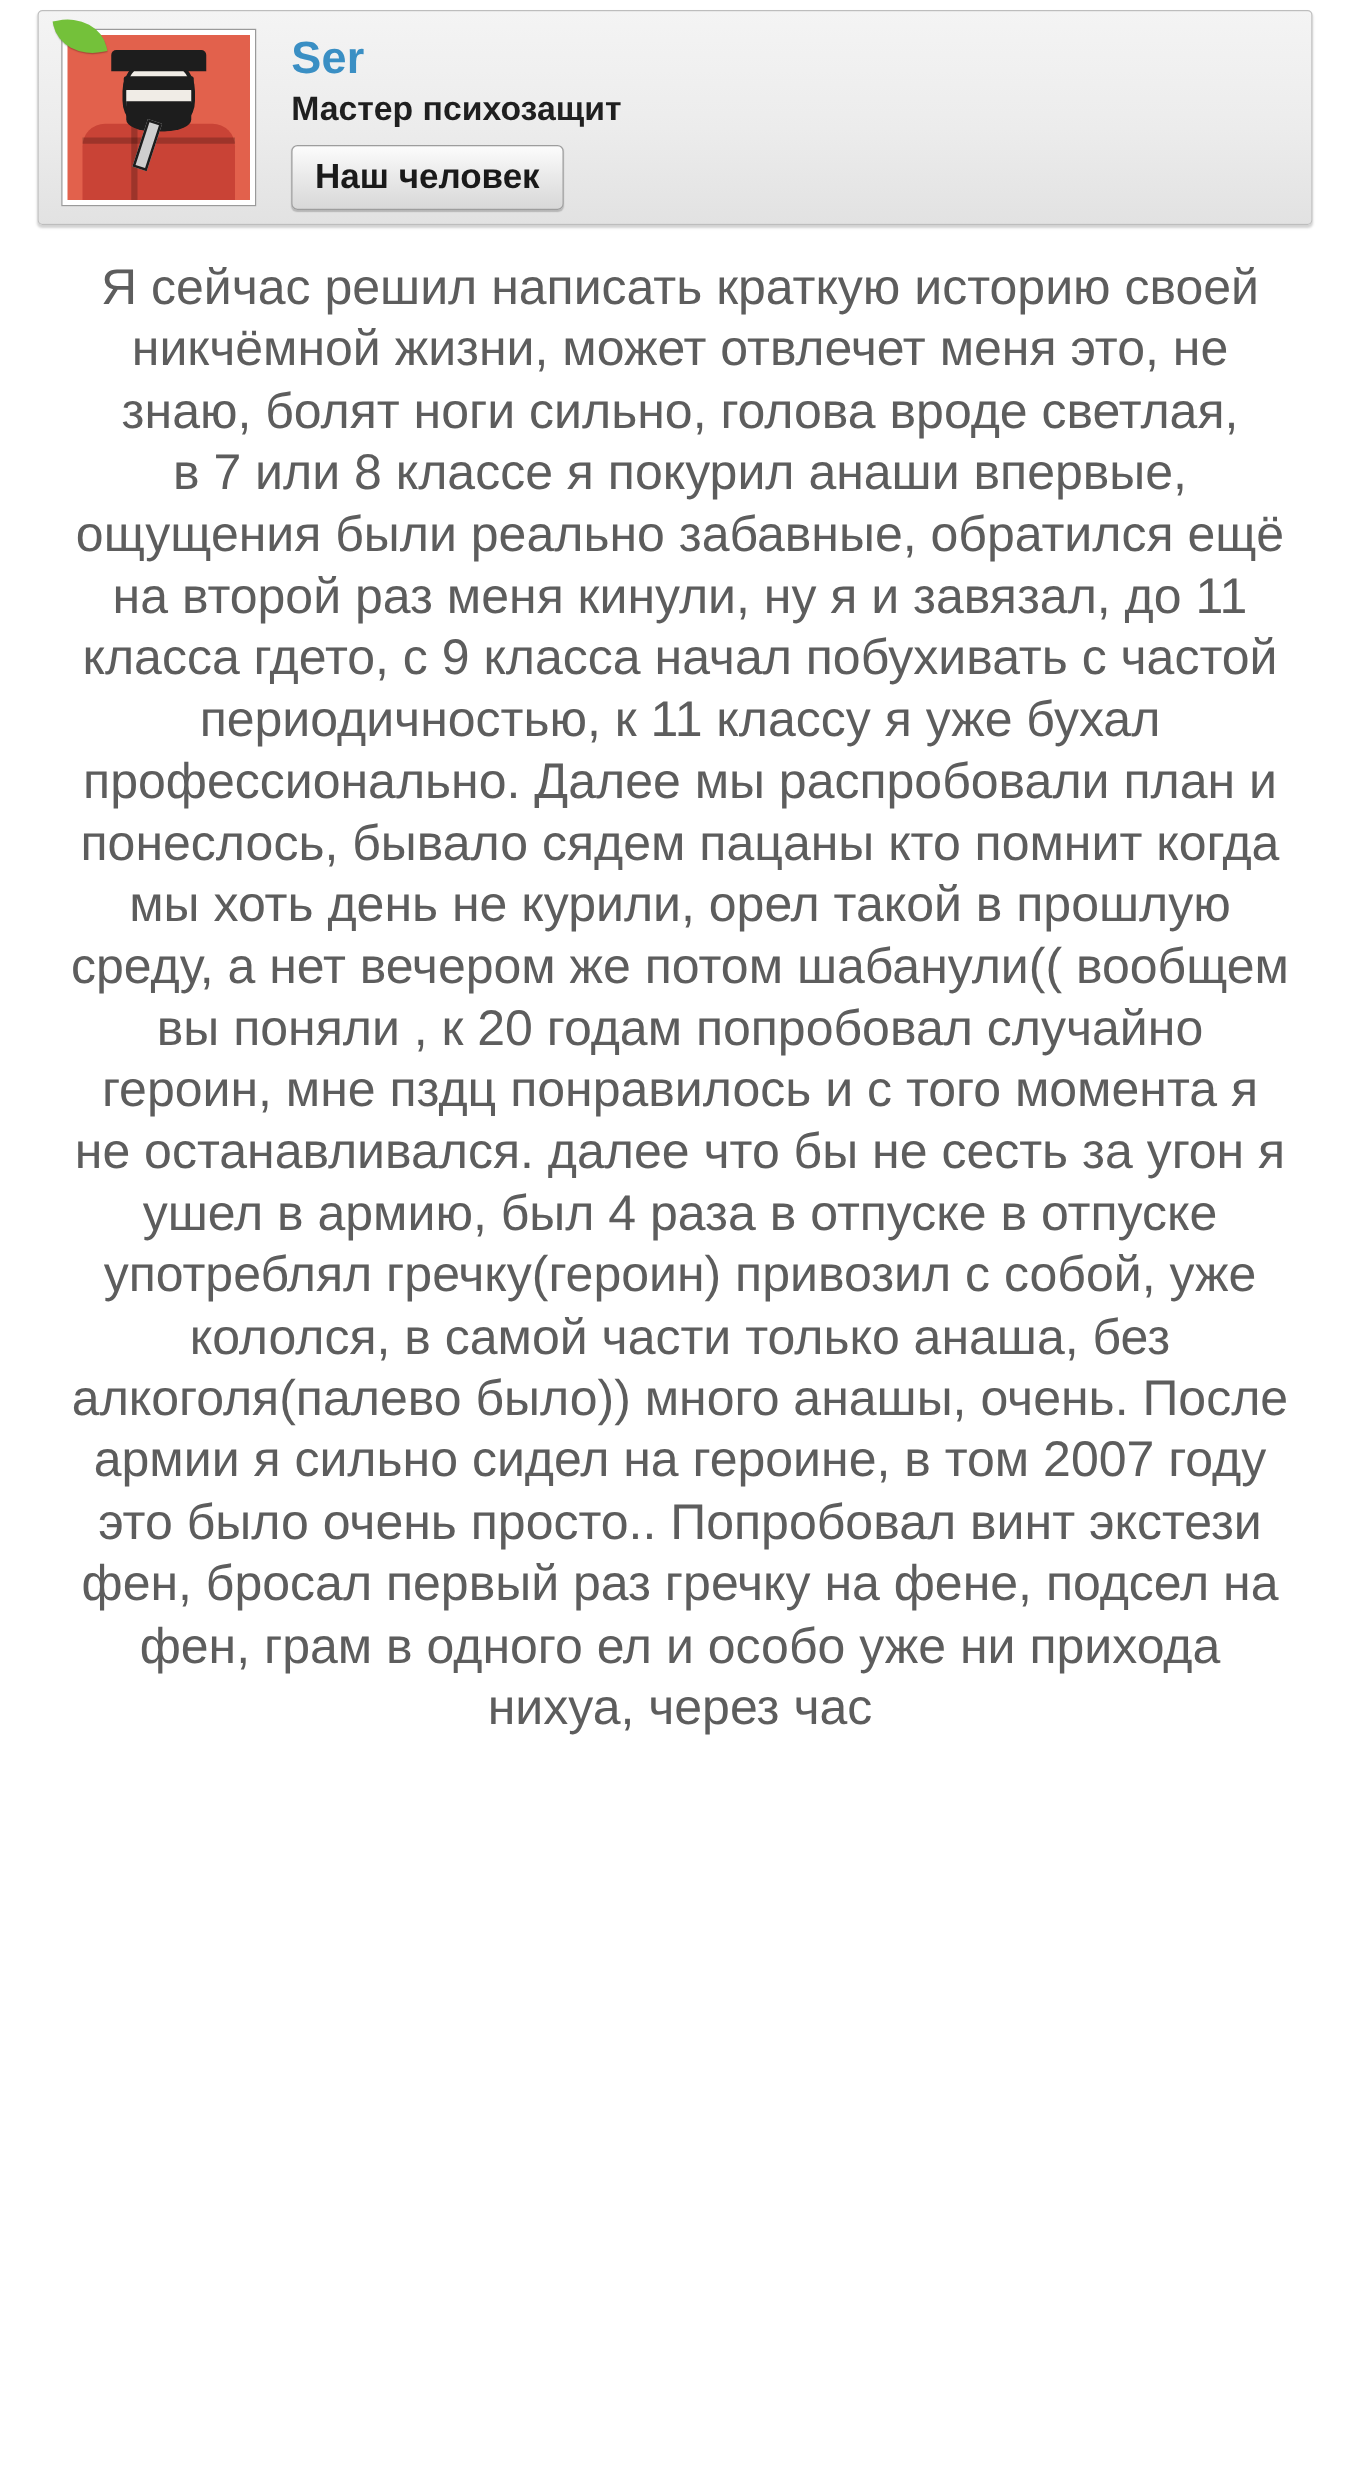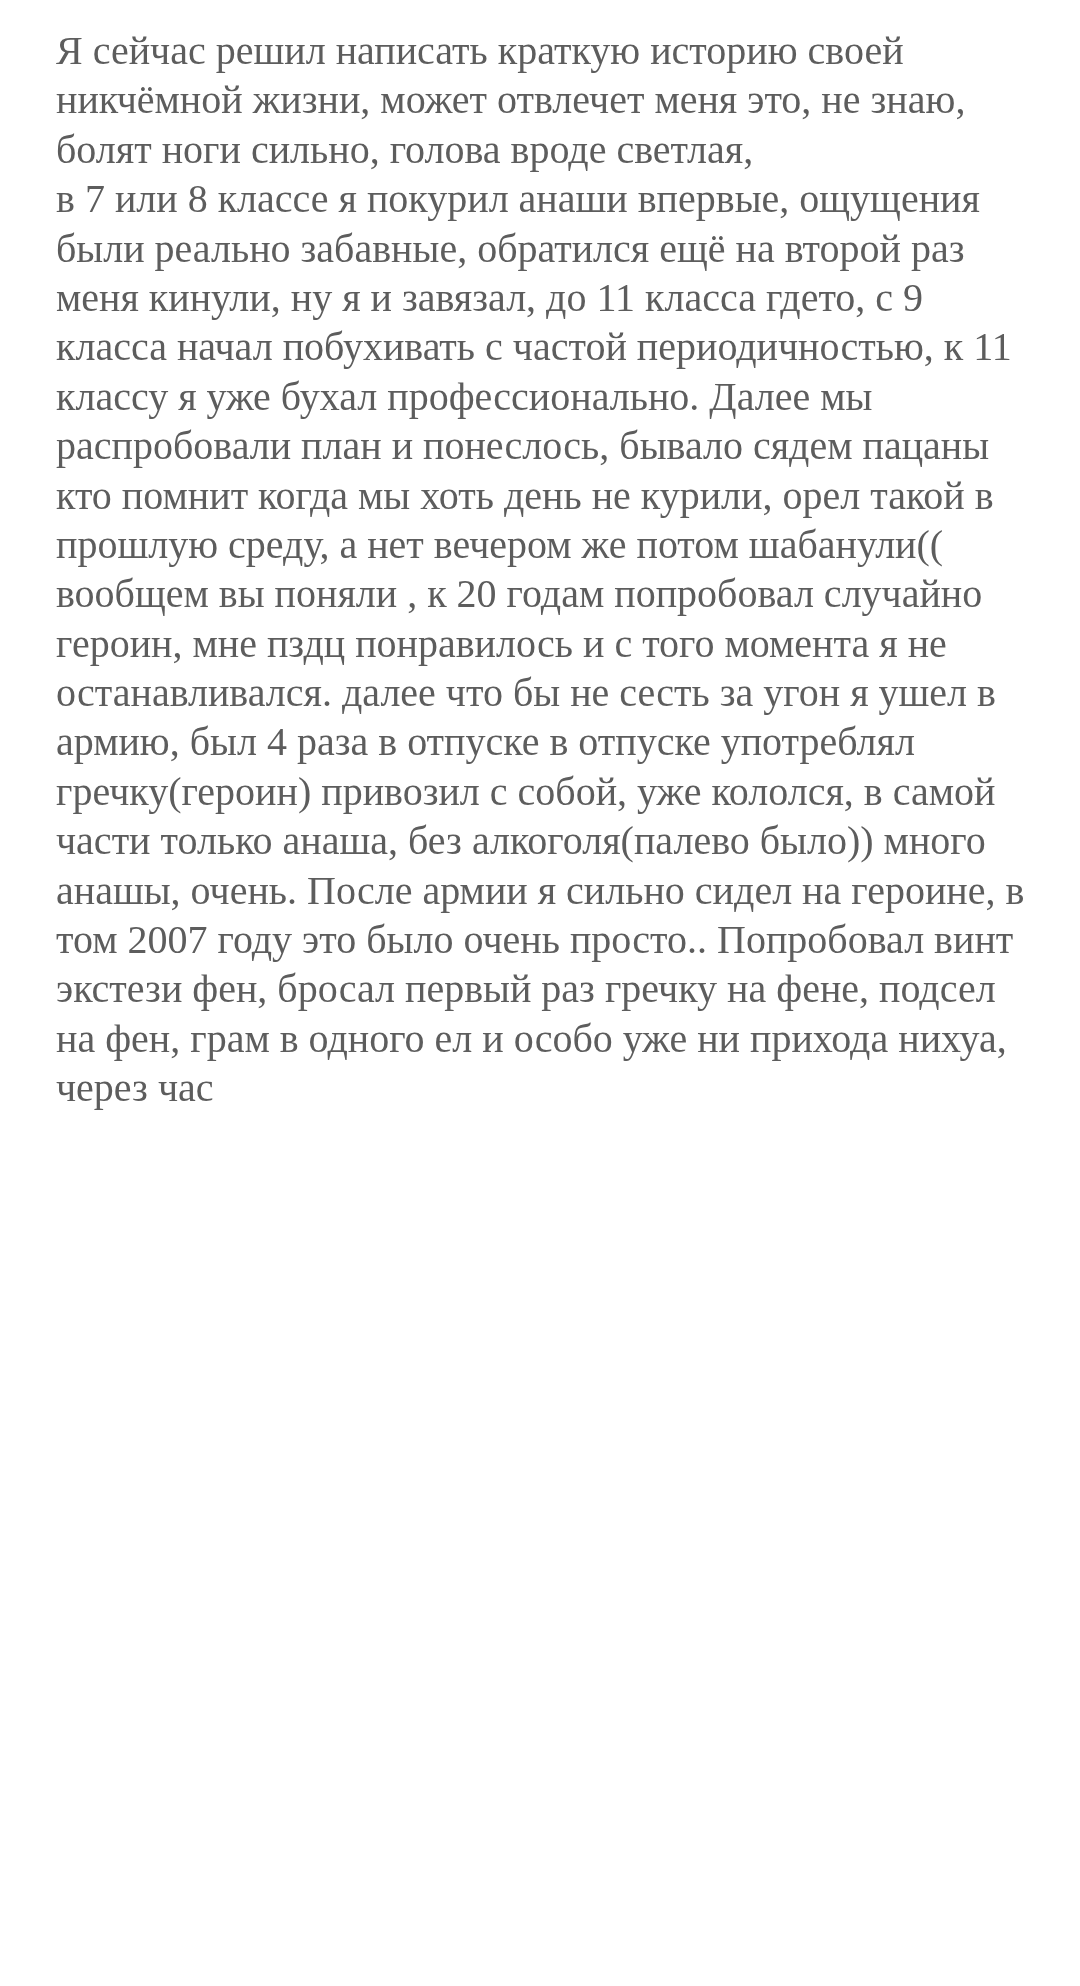"Ser" div.author-card { html: none -> <div> <div> <div> <div> <div></div> <div></div> <div></div> <div></div> <div></div> <div></div> </div> </div> <div></div> </div> <div> <div>Ser</div> <div>Мастер психозащит</div> <div>Наш человек</div> </div> </div> }
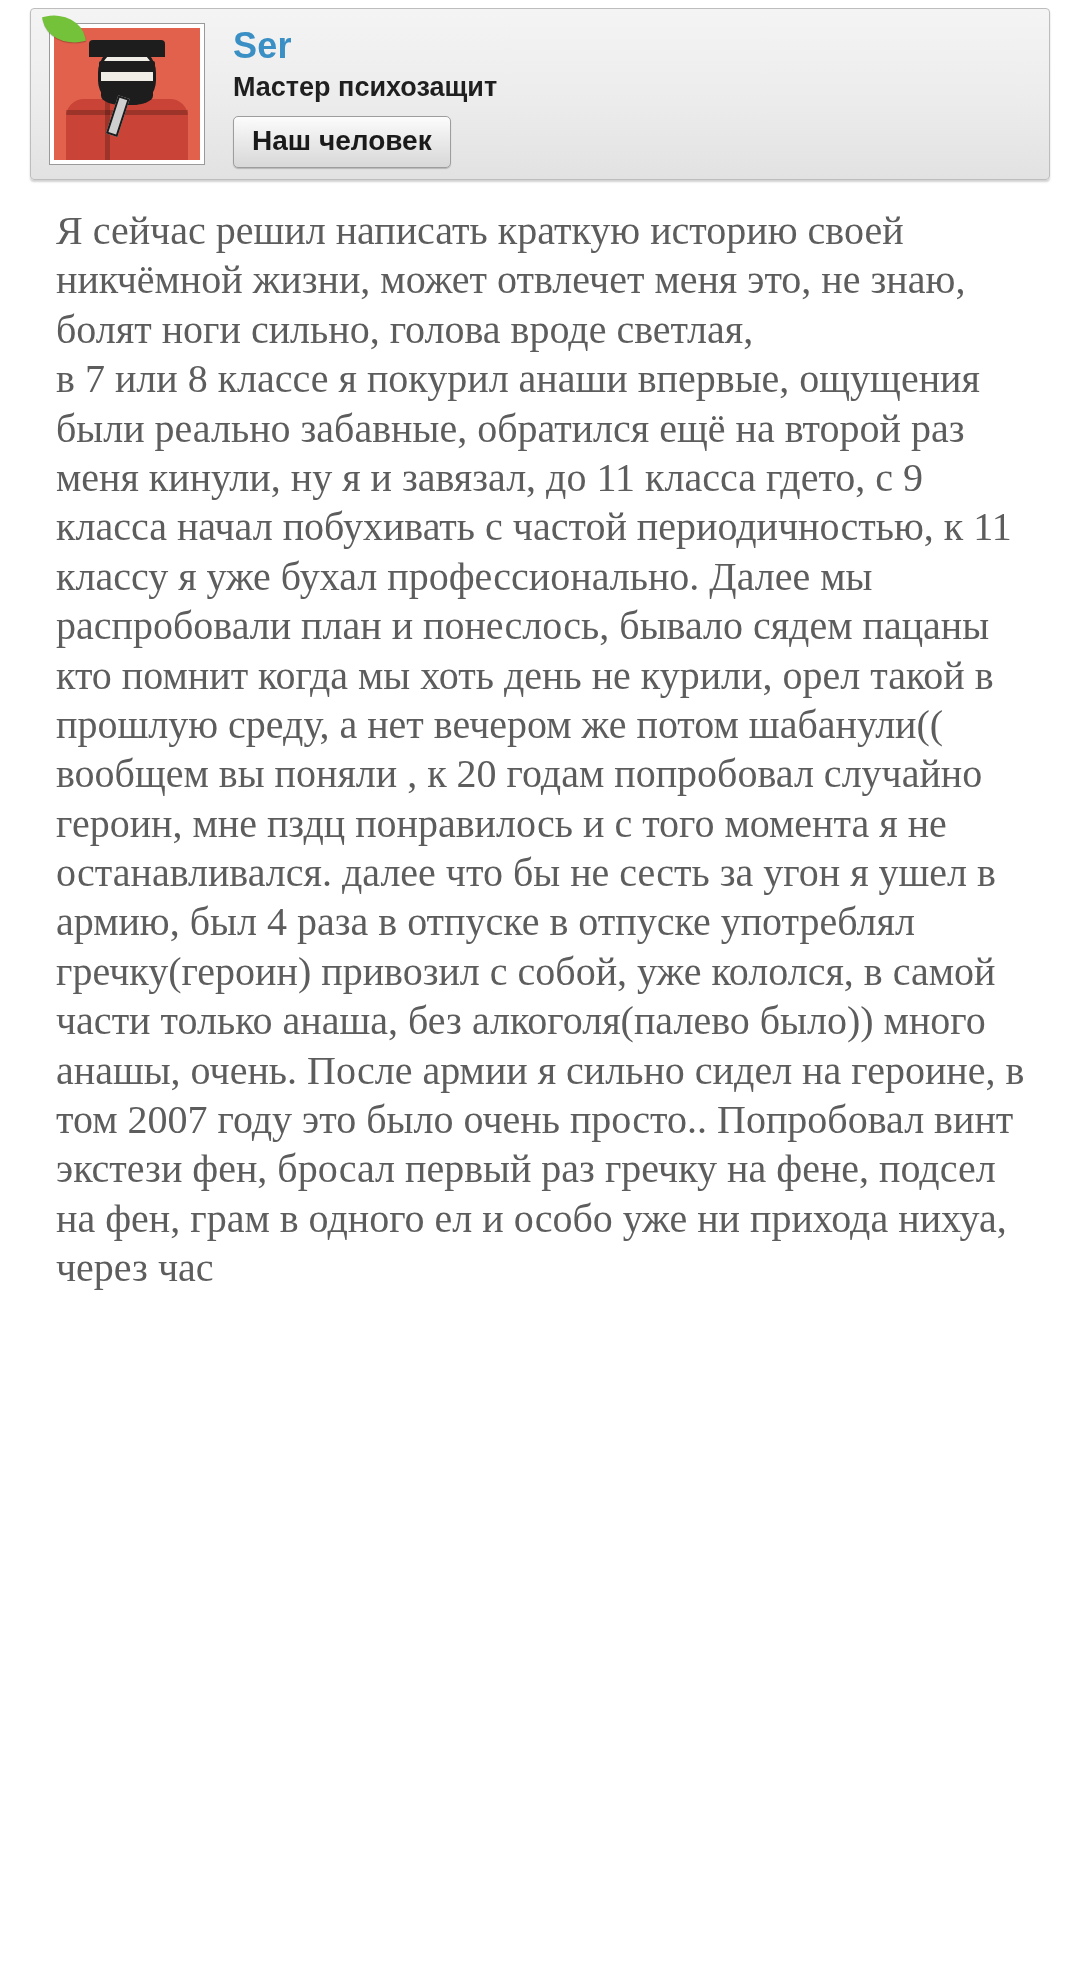"Я сейчас решил написать краткую" .post-body { font-family: Liberation Serif, serif -> Liberation Sans, sans-serif; text-align: left -> center }
